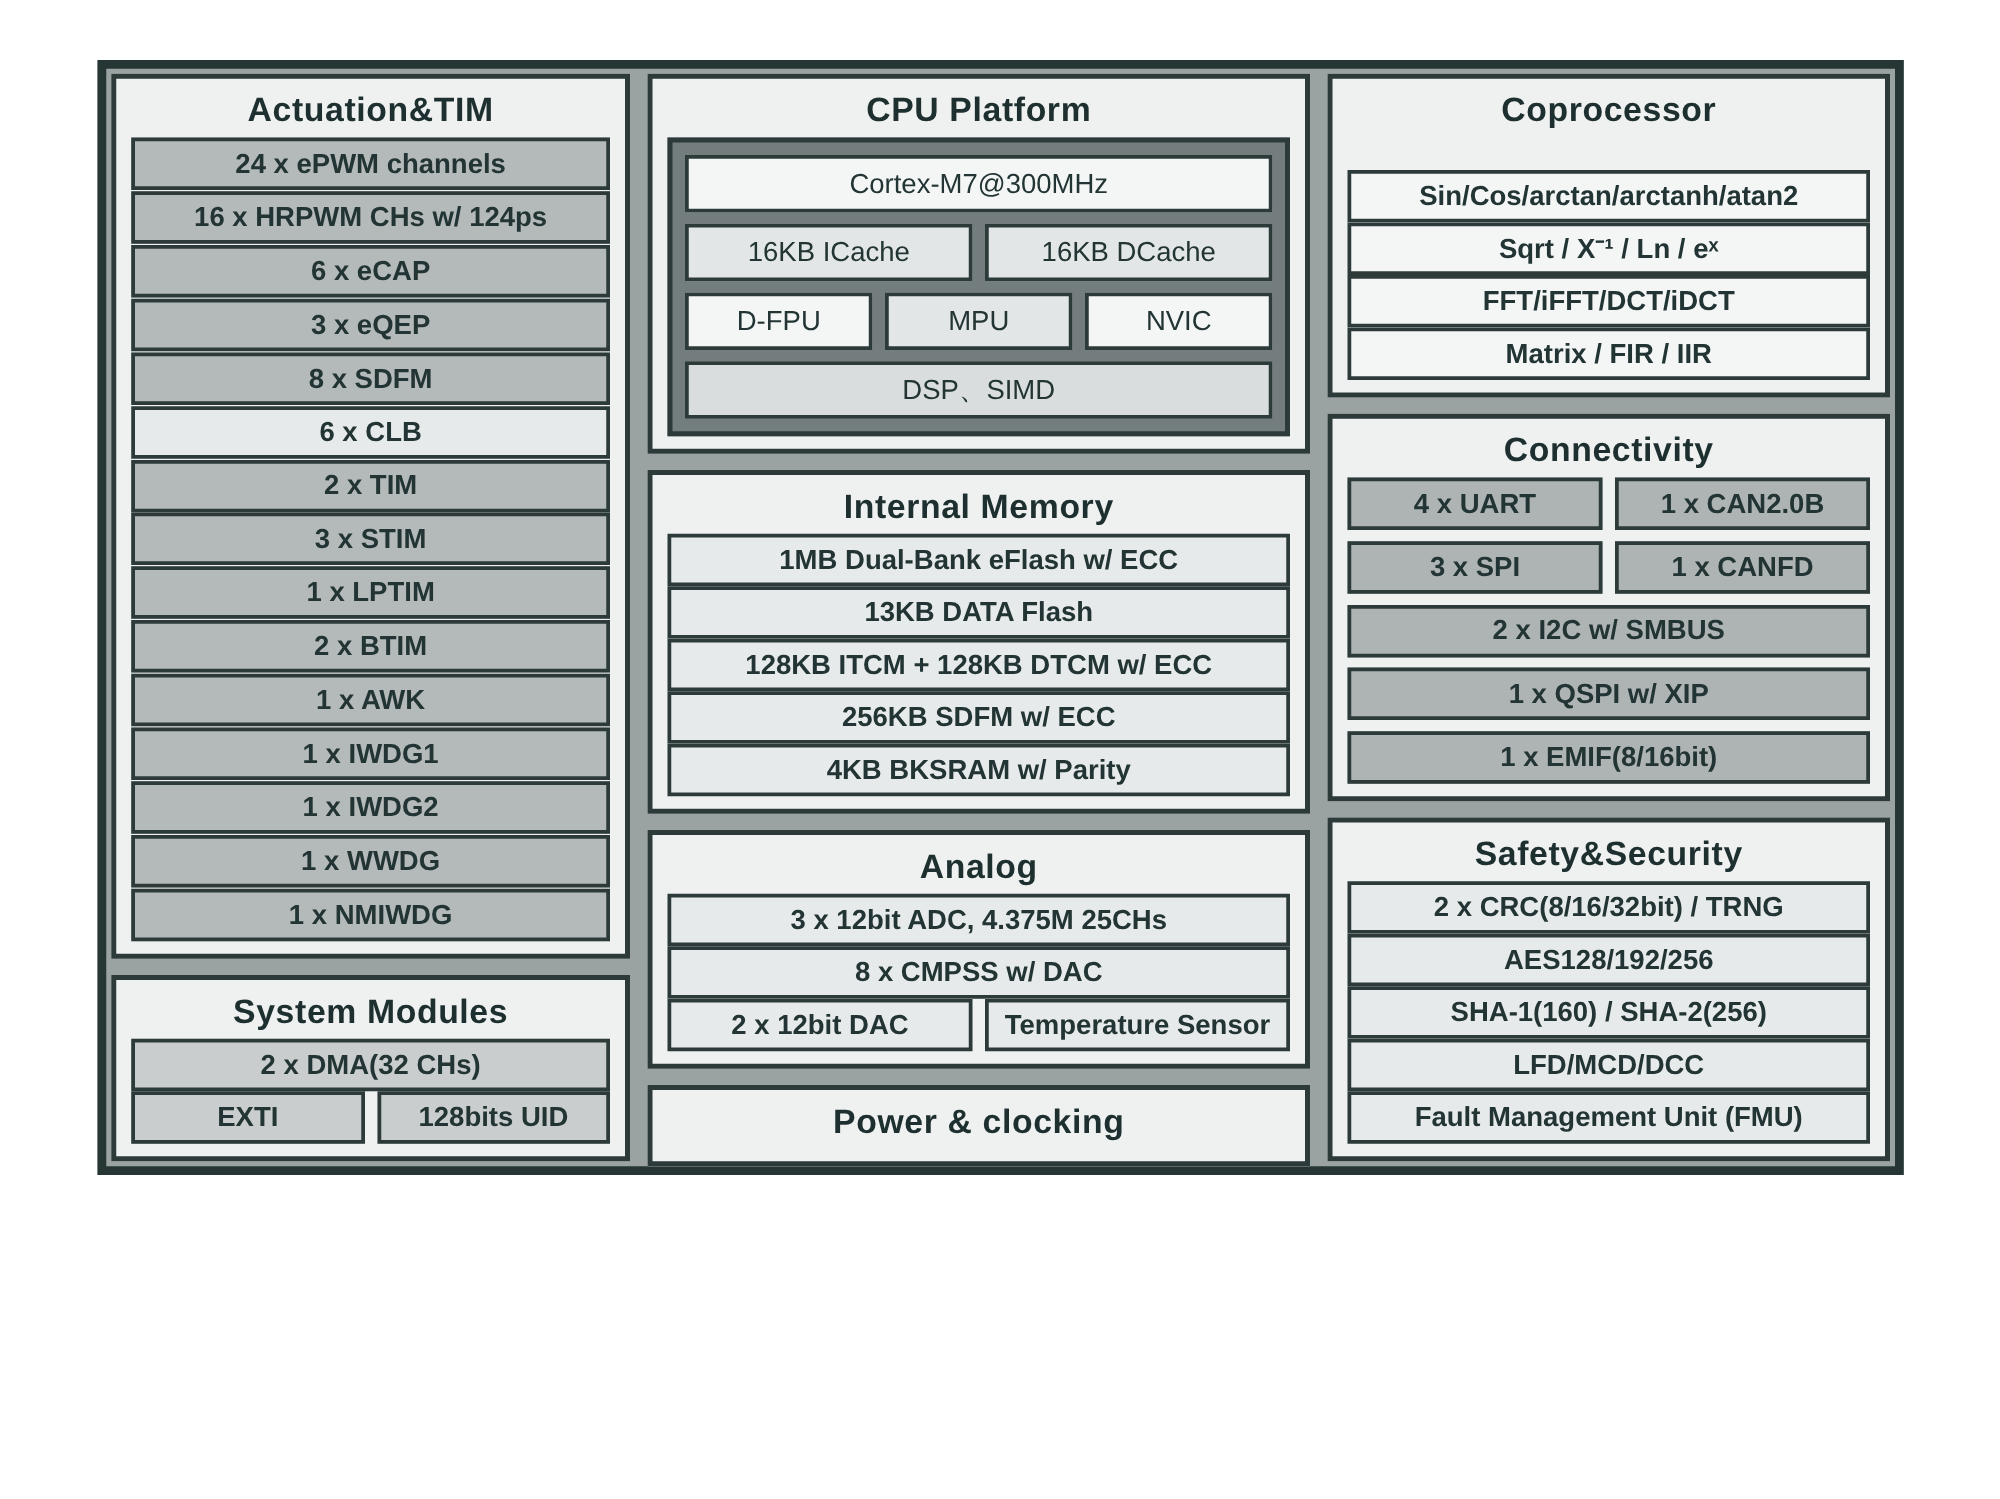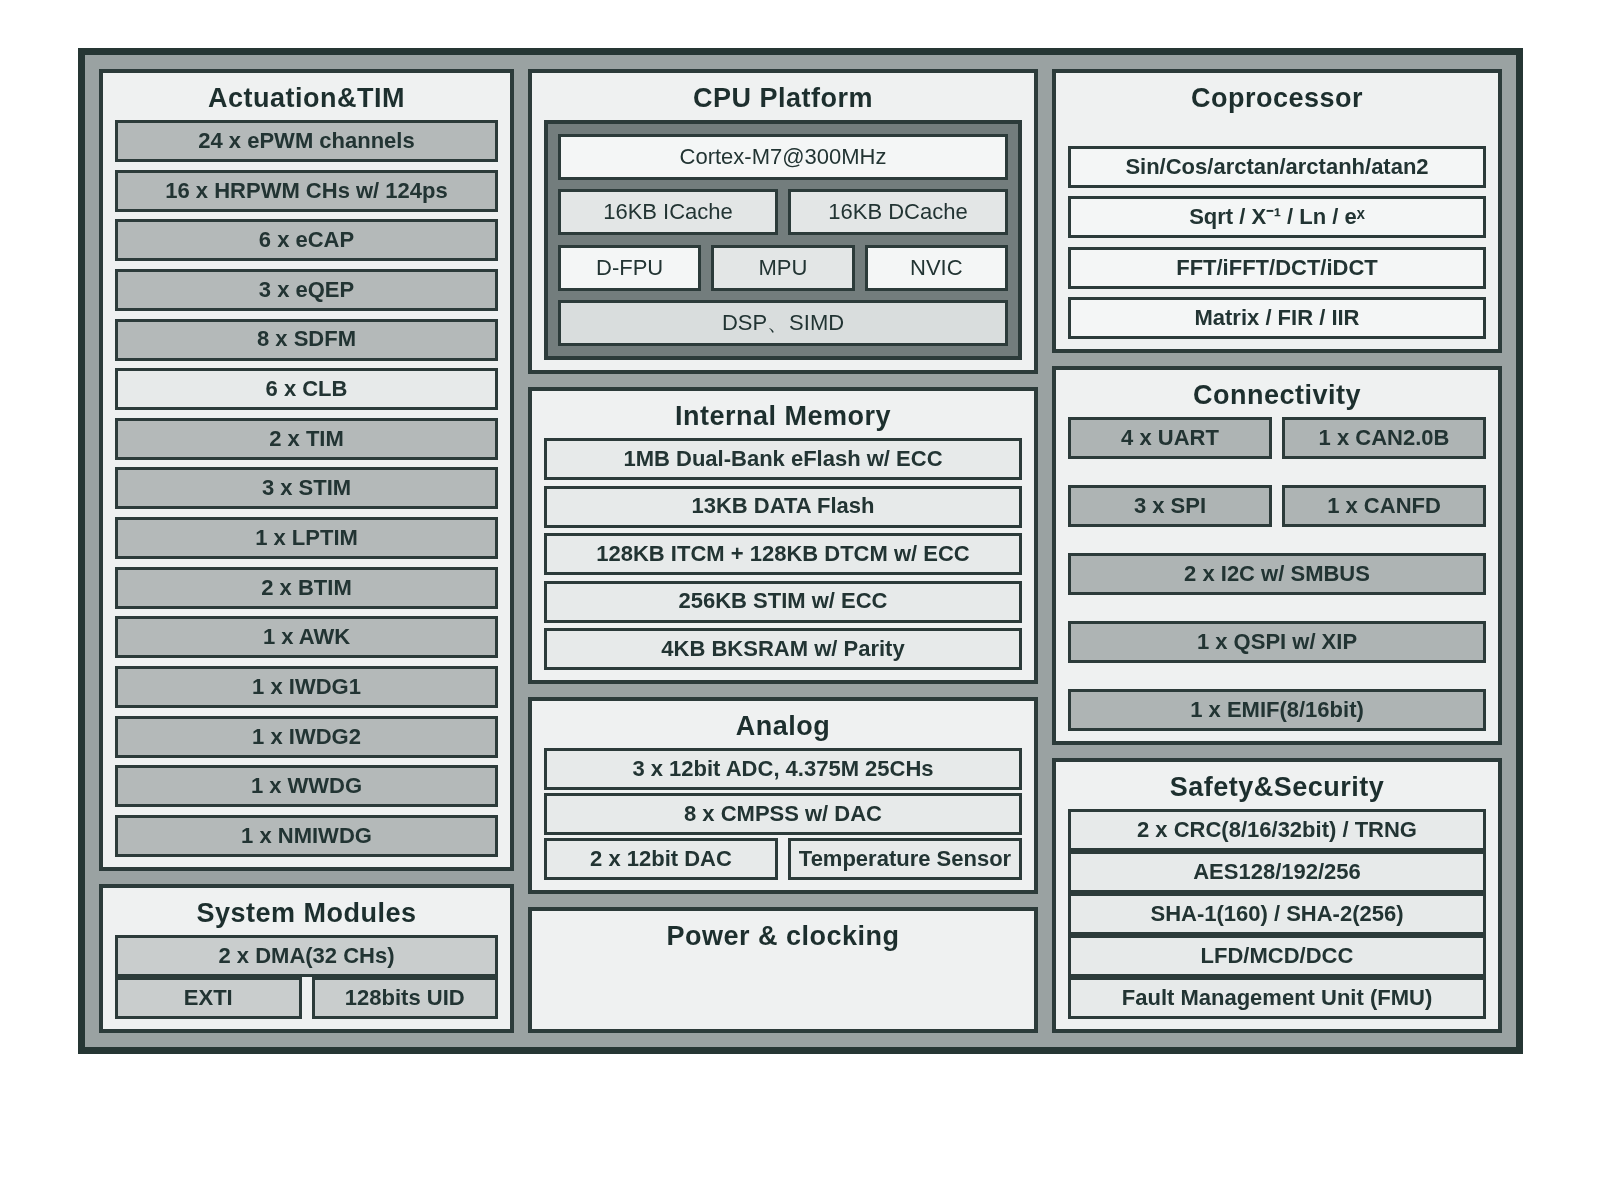"Actuation&TIM" .frame { height: 1006px -> 892px; padding: 14px -> 4px }
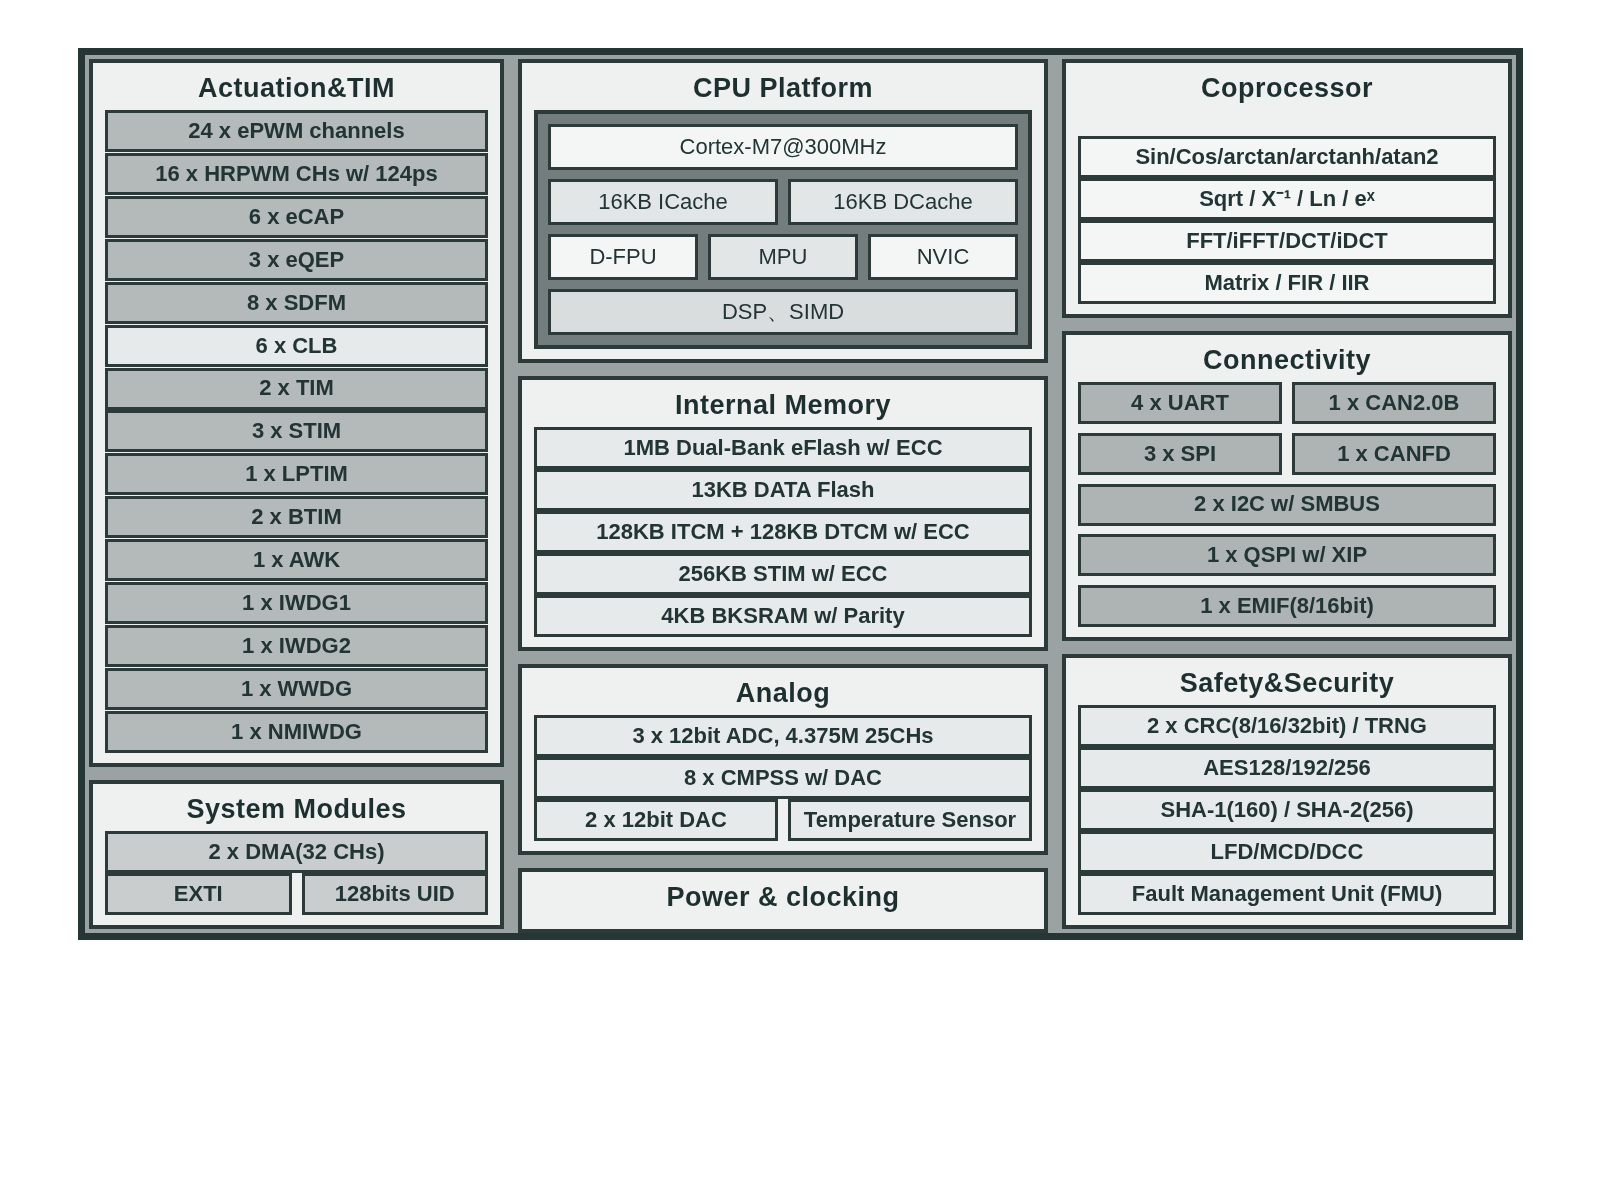"256KB STIM w/ ECC" div.box { text: STIM -> SDFM }
